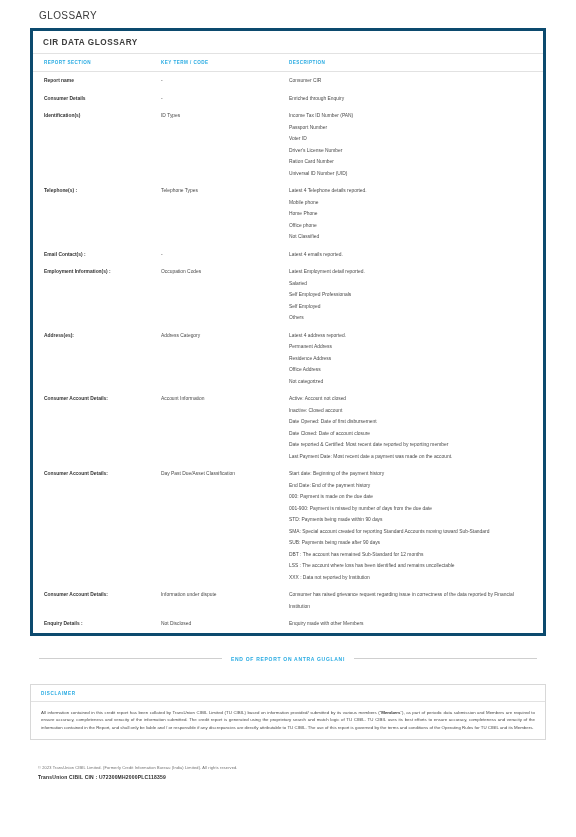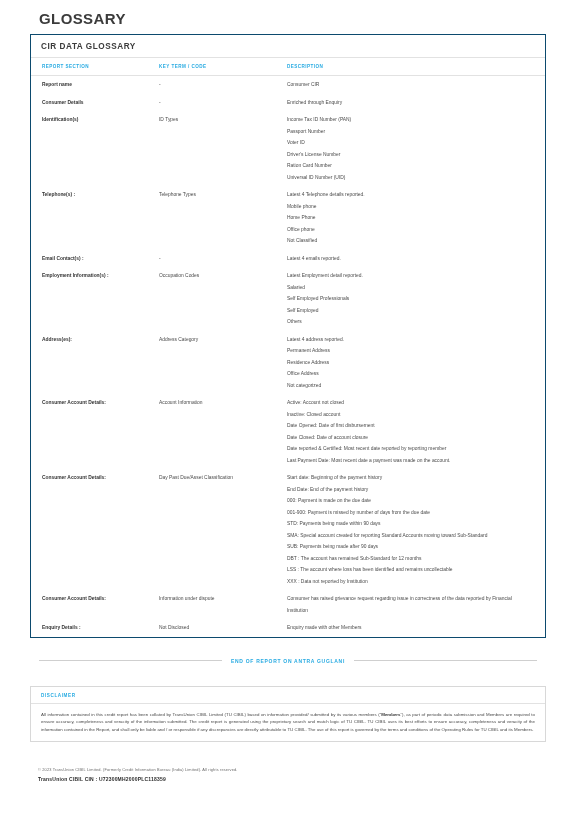"GLOSSARY" .section-title { font-size: 15px -> 10px; font-weight: bold -> normal }
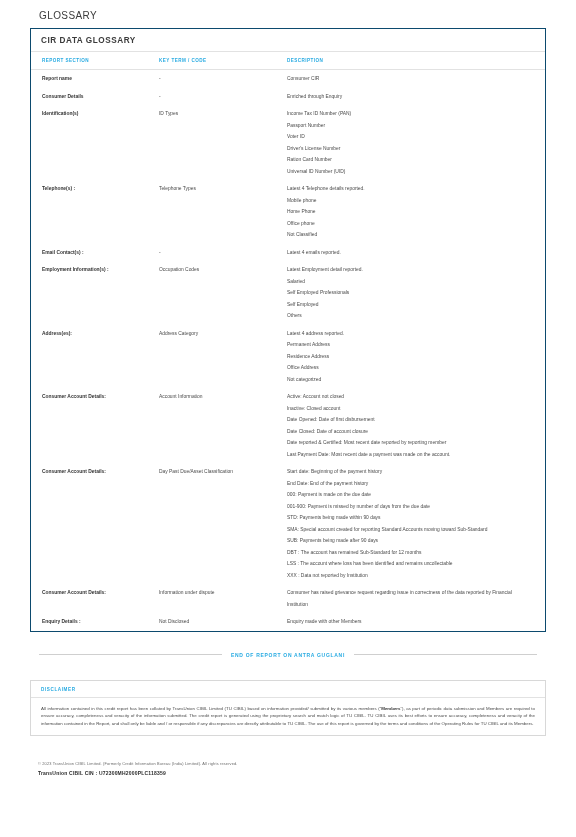"CIR DATA GLOSSARY" .card { border: 1px solid #0c4a6e -> 3px solid #0c4a6e }
